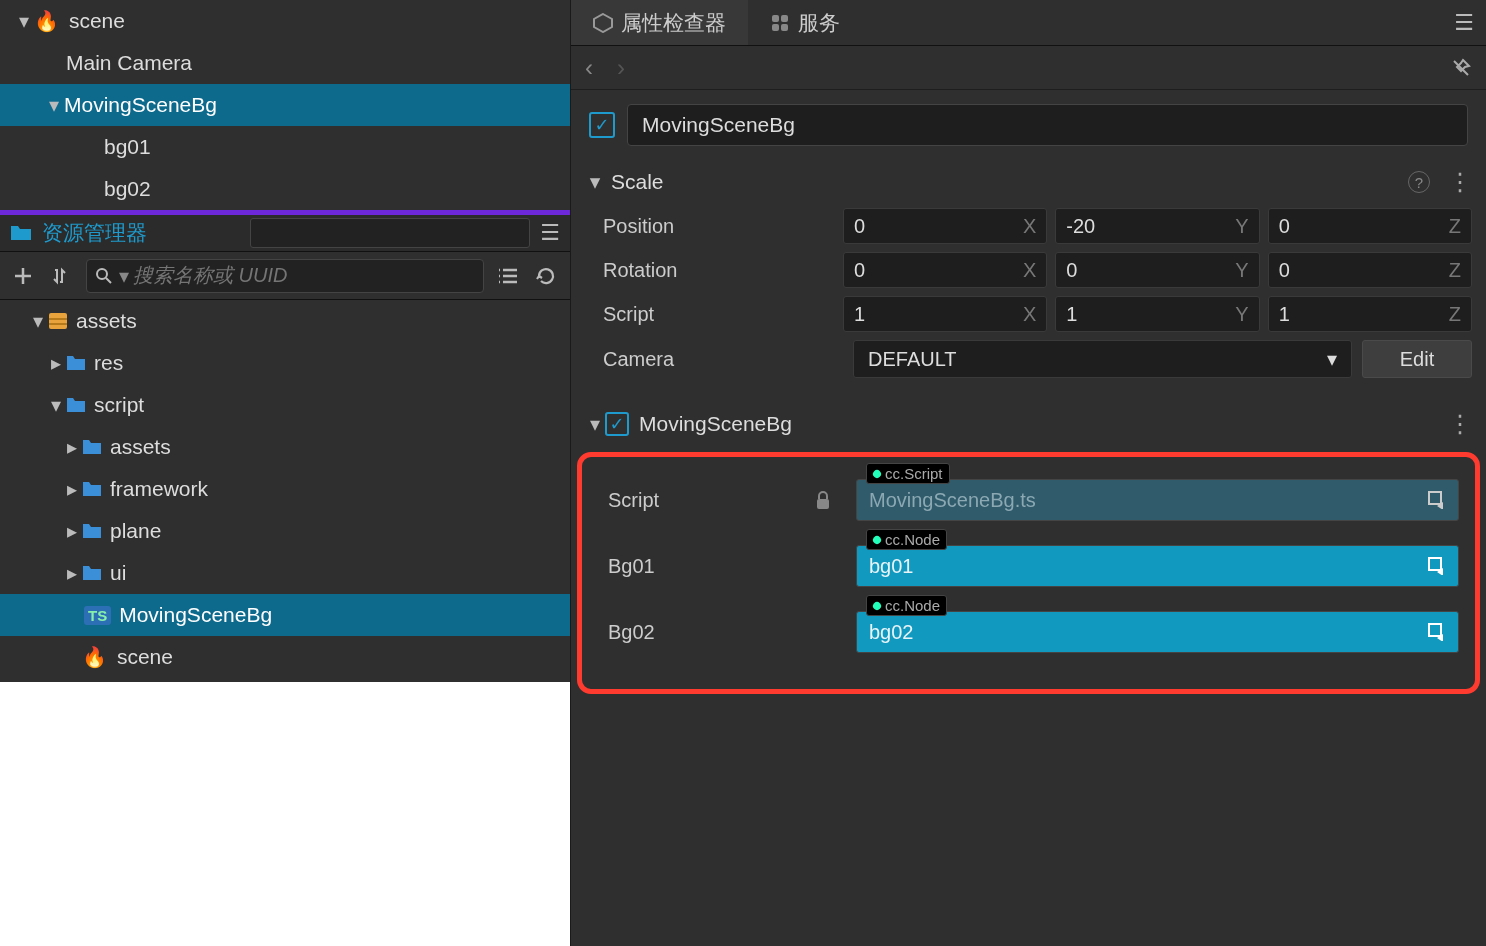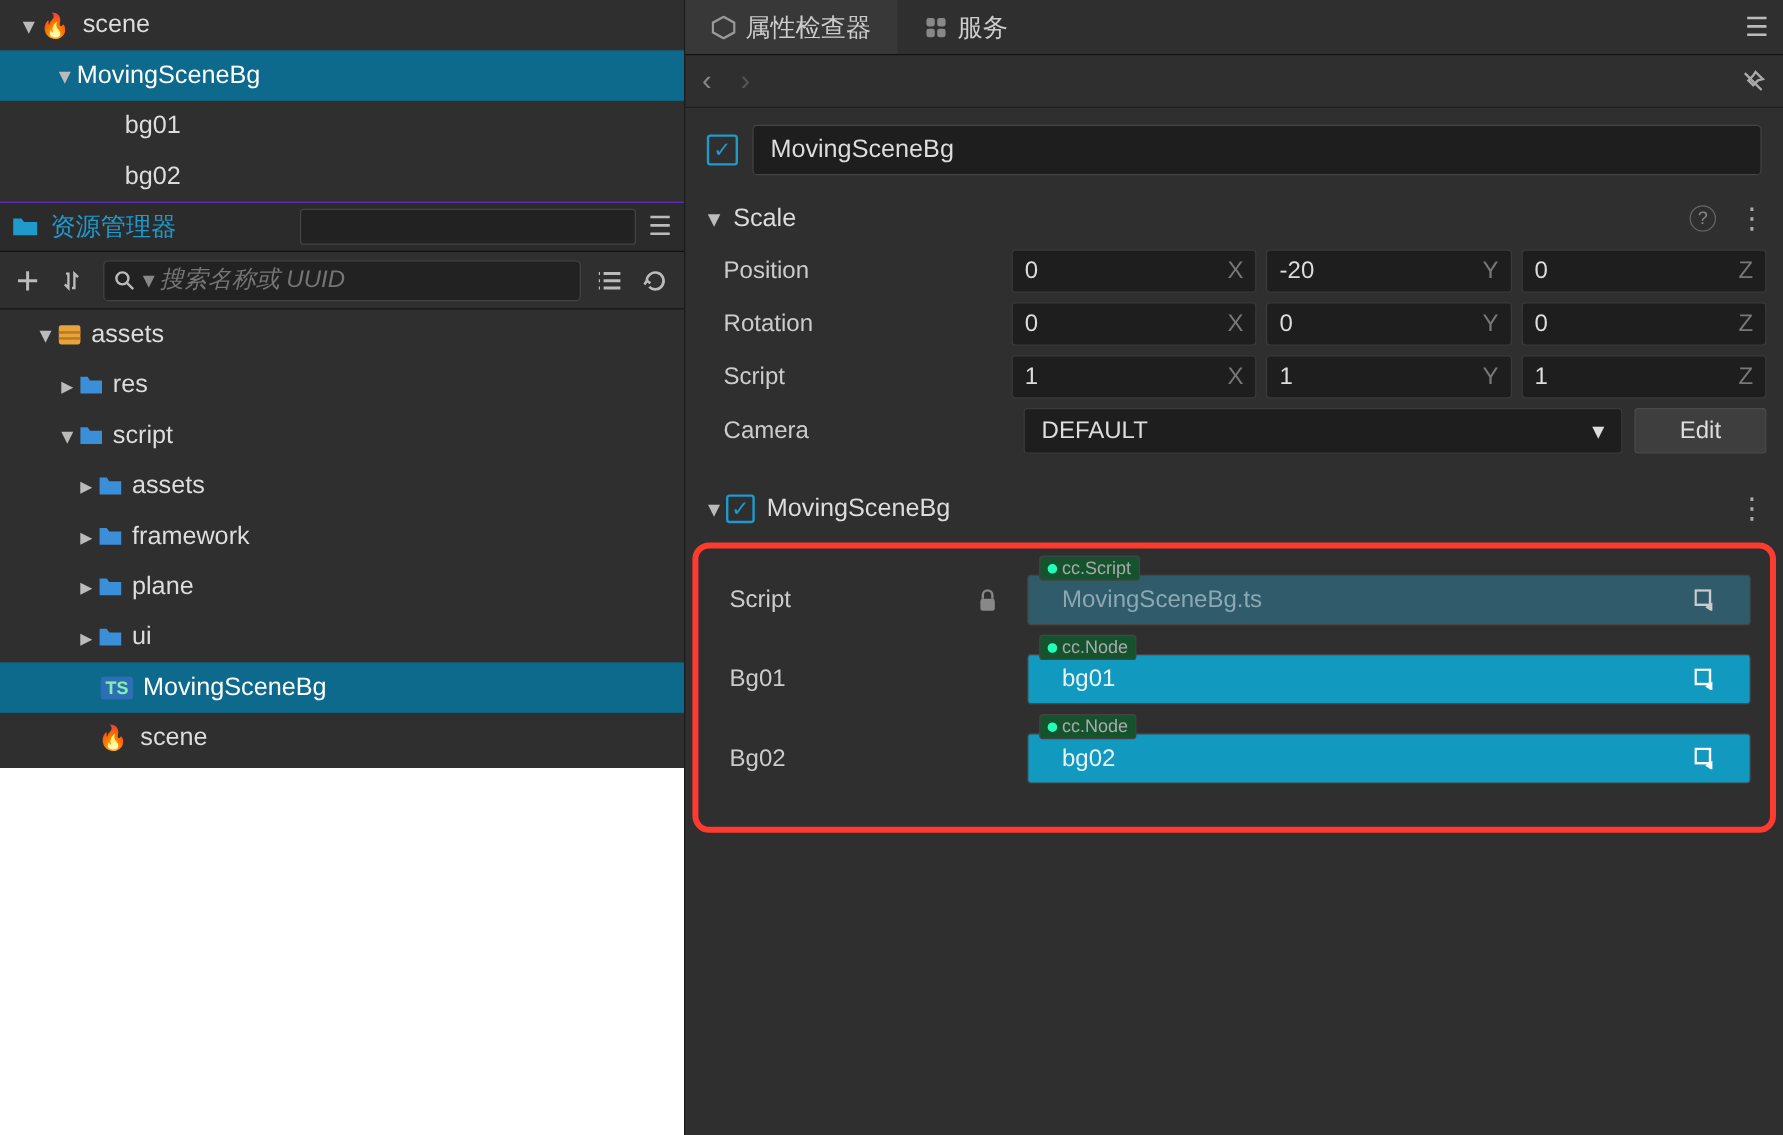"Main Camera" div.tree-row { html: none -> <div> <span>Main Camera</span> </div> }
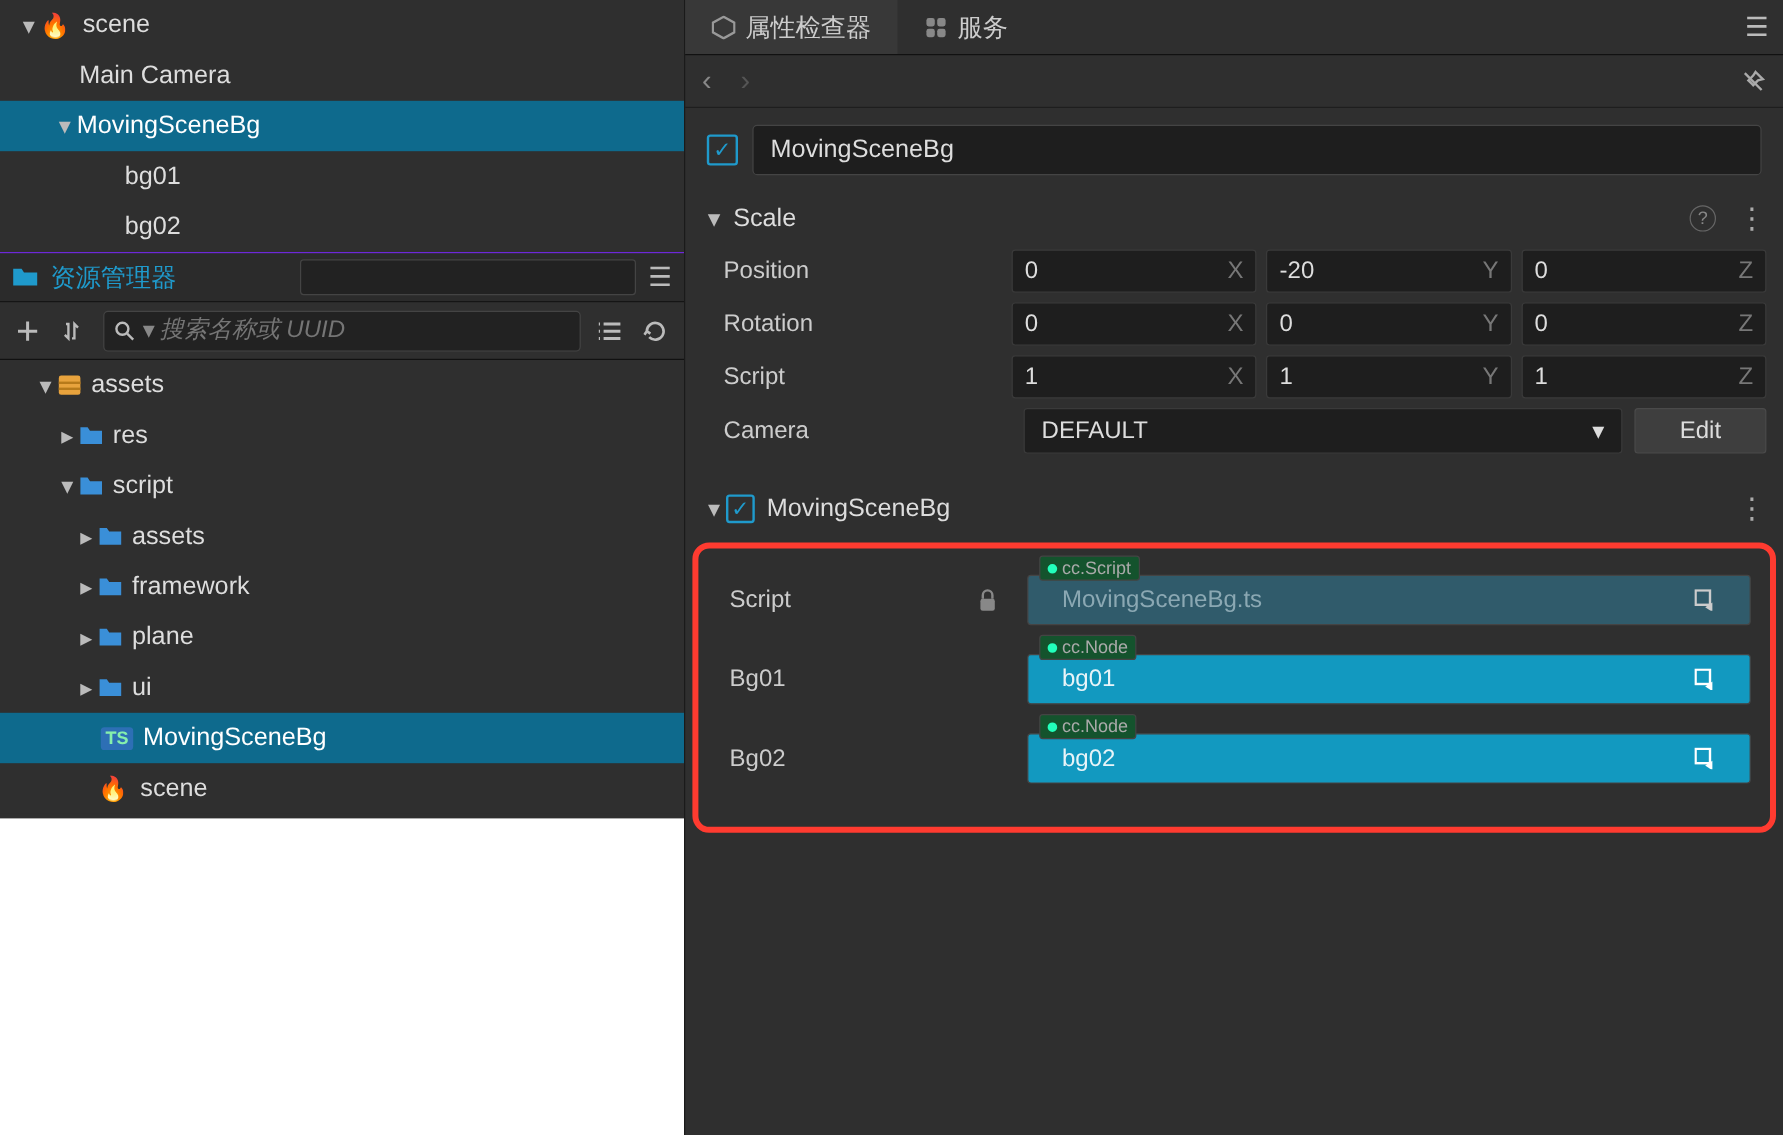"资源管理器" .assets-header { border-top: 1px solid #6d28d9 -> 5px solid #6d28d9 }
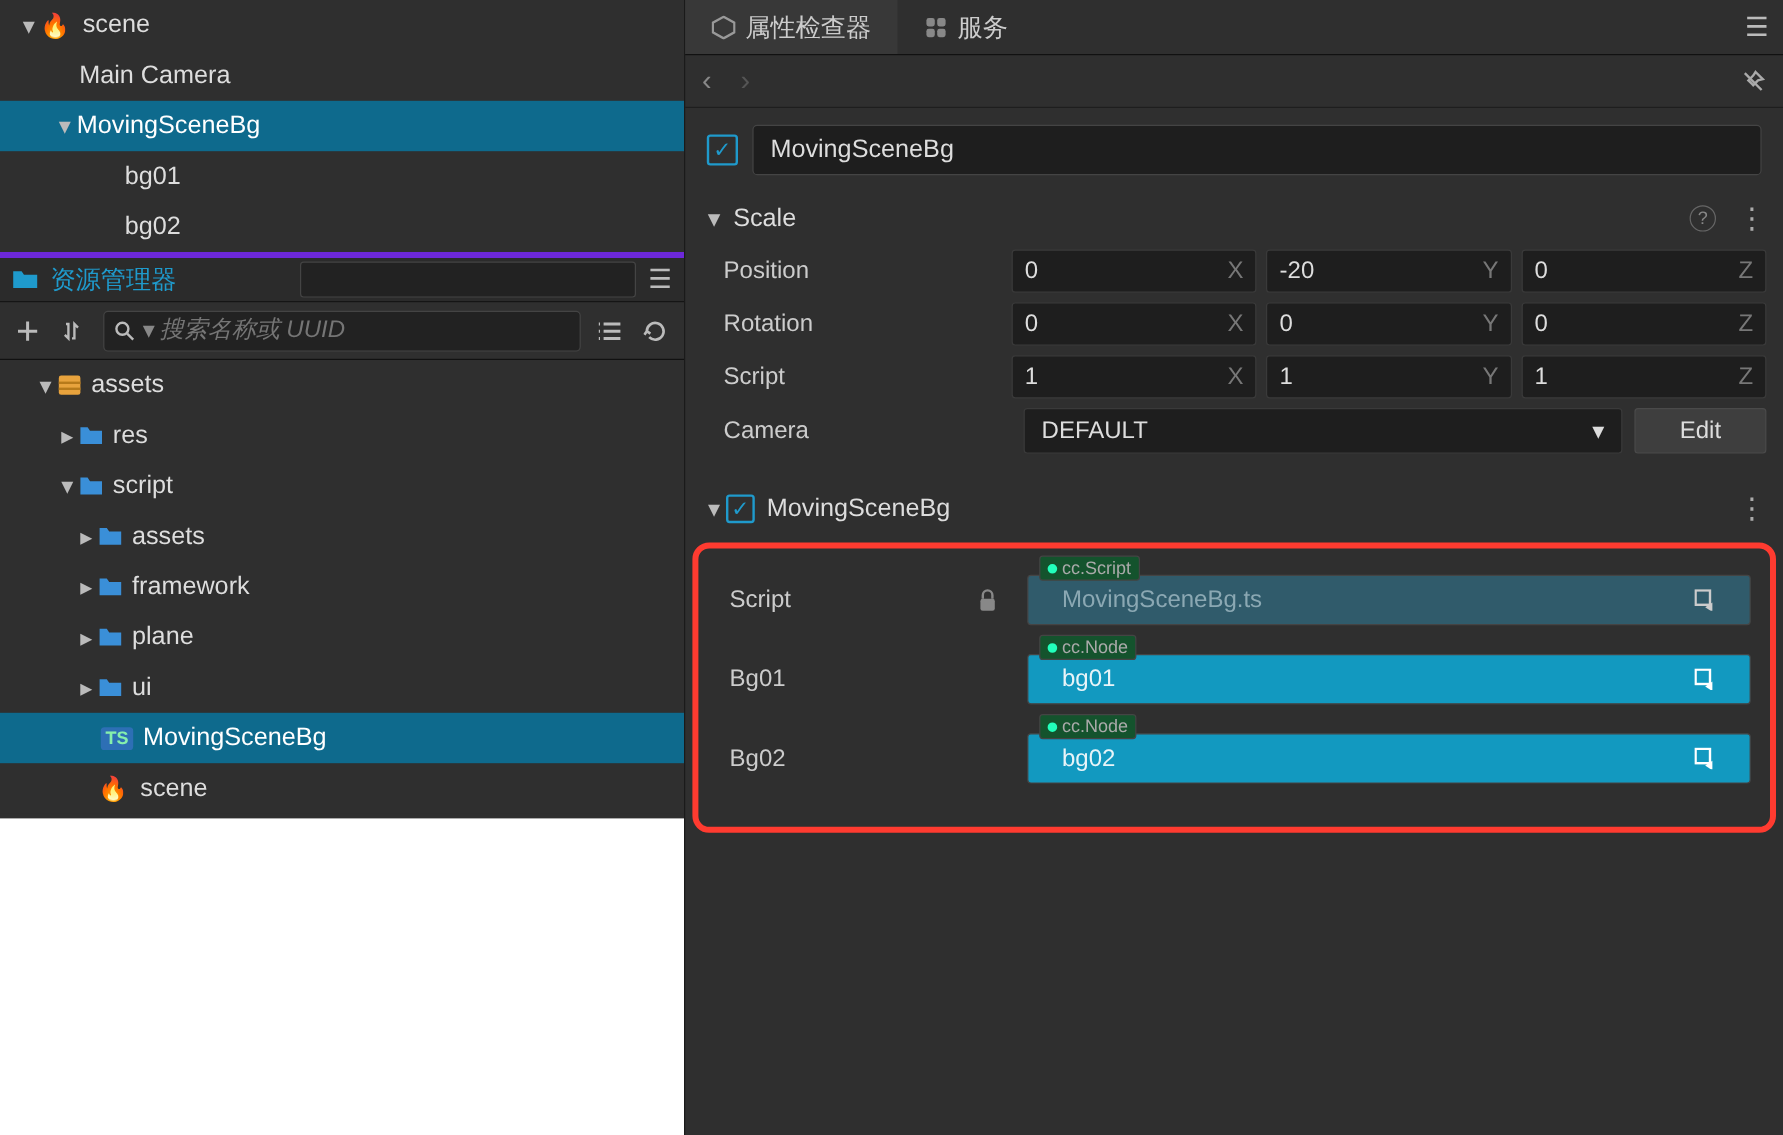"cc.Script" .ref-tag { background: #14532d -> #000000 }
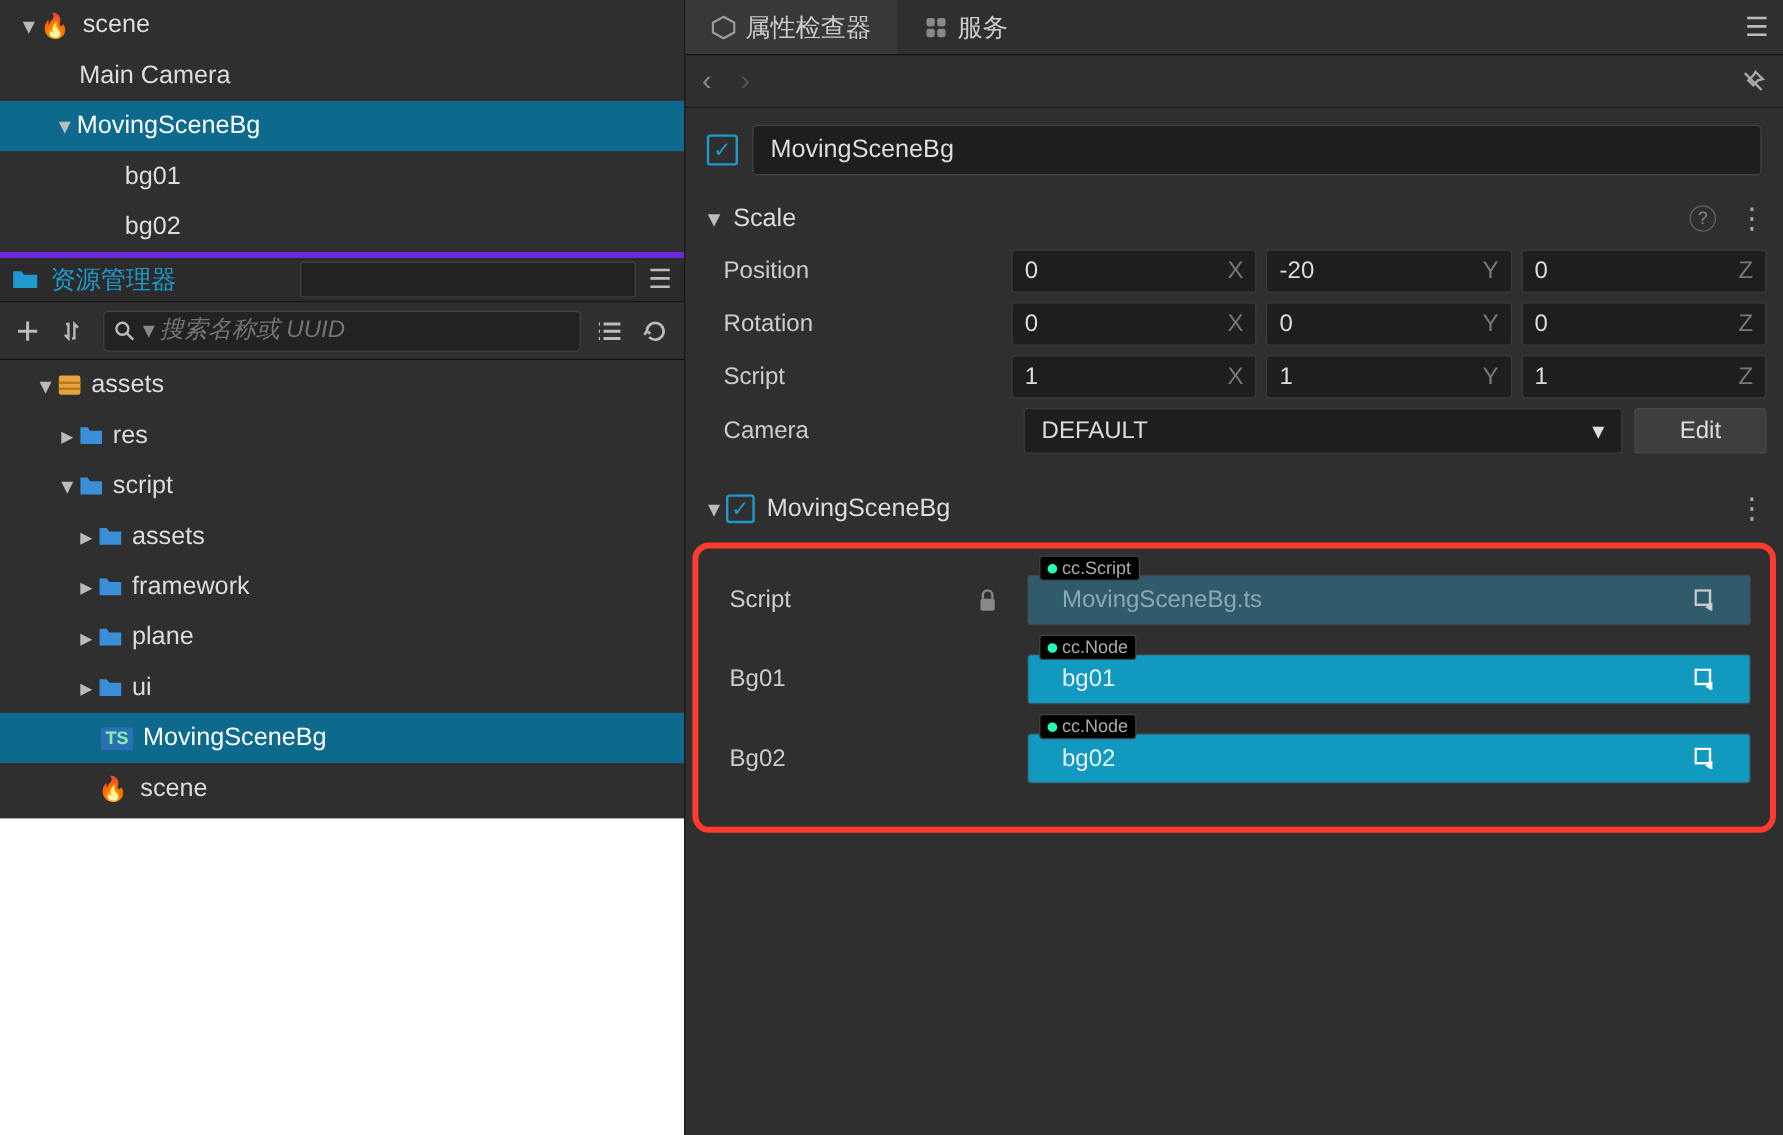"MovingSceneBg.ts" .ref-input { padding: 0 28px -> 0 12px }
